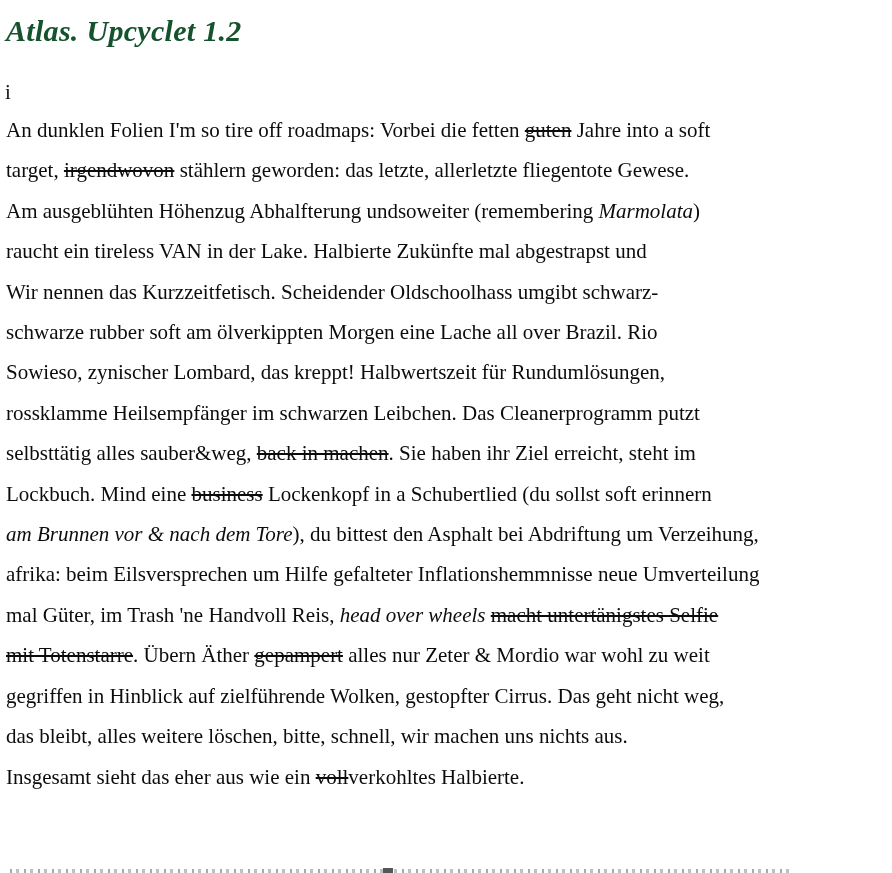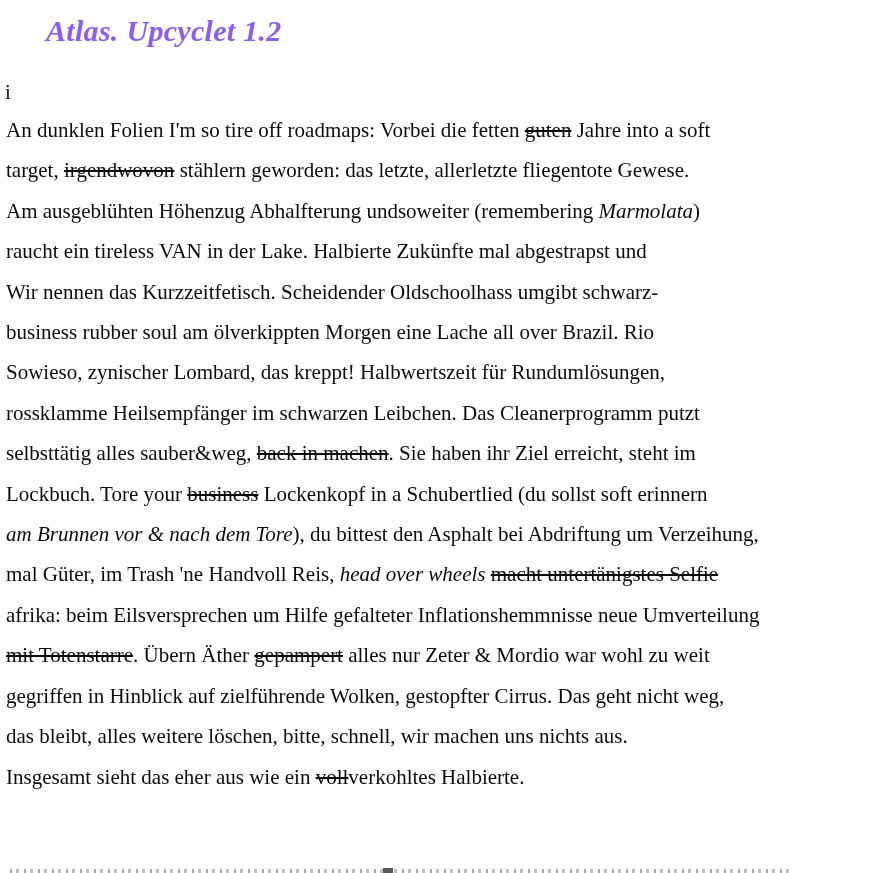"Atlas. Upcyclet 1.2" .doc-title { color: #8b5cf6 -> #14532d; margin-left: 40px -> none }
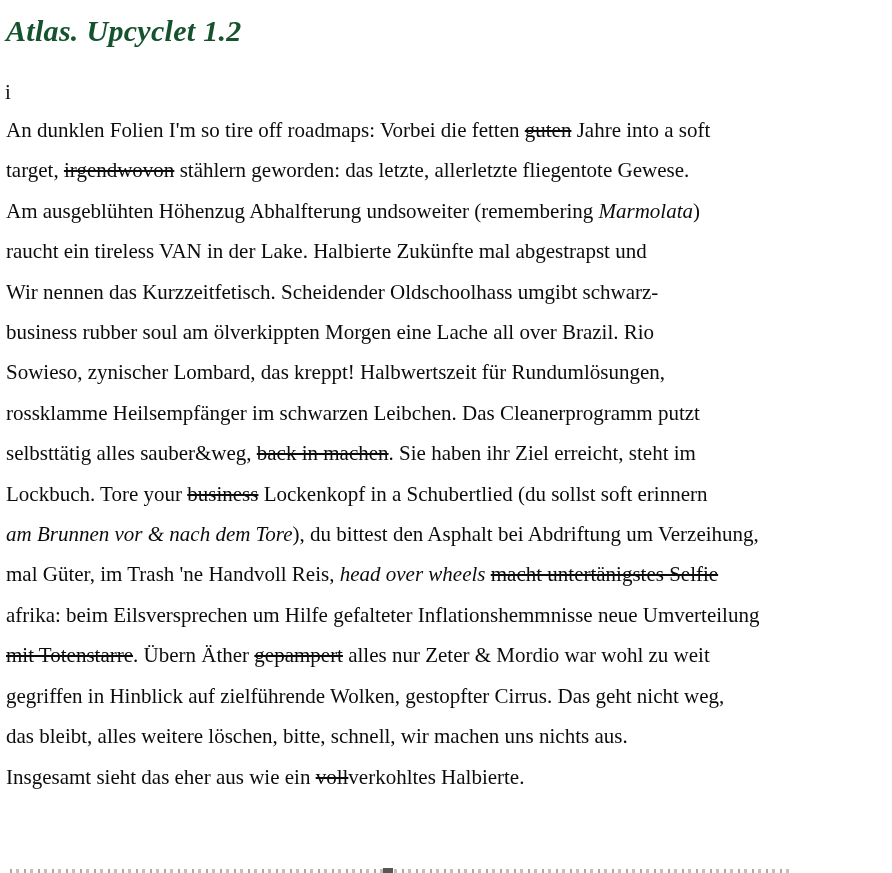"business rubber soul am ölverkippten" span { text: business rubber soul -> schwarze rubber soft }
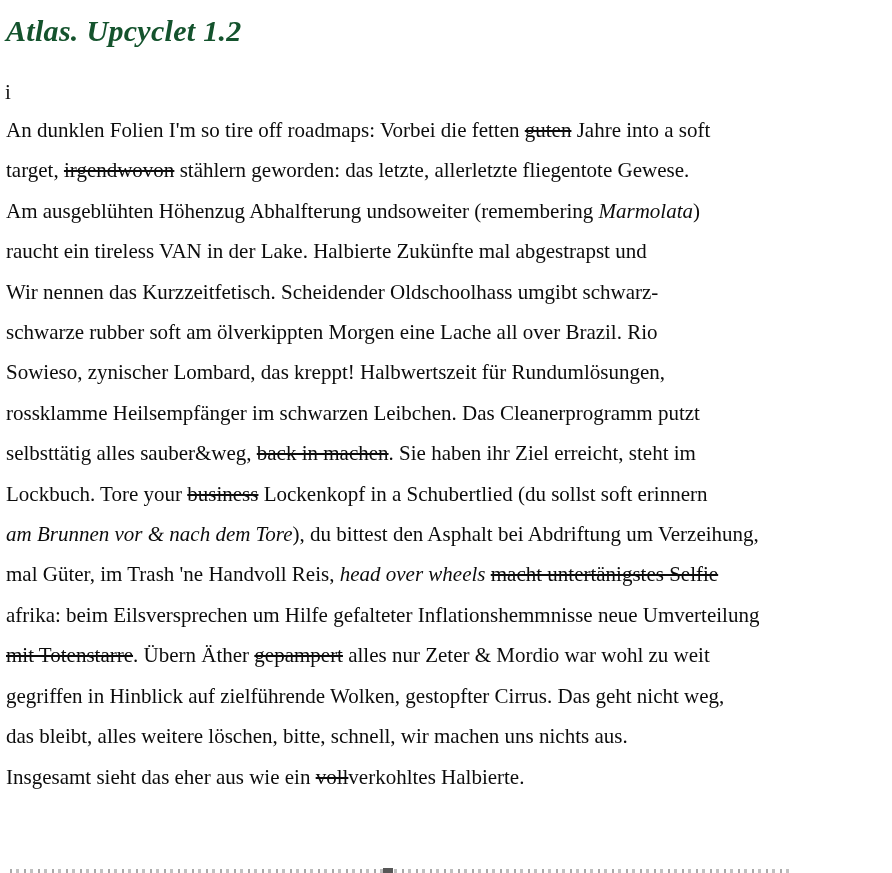"Lockbuch. Tore your" span { text: Tore your -> Mind eine }
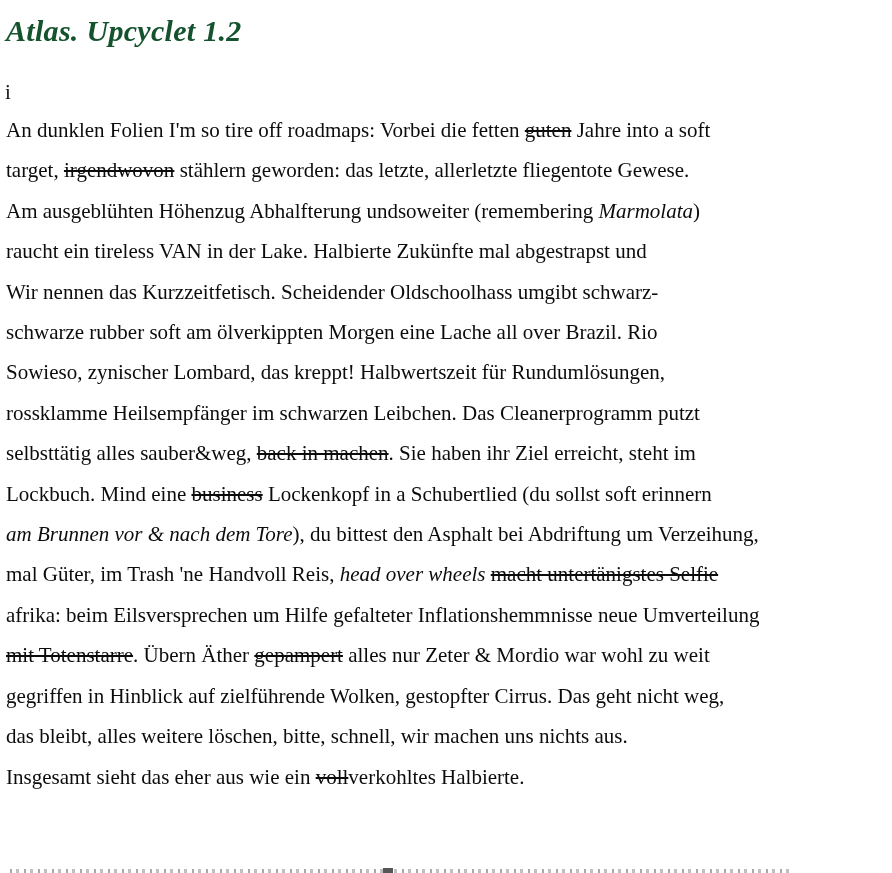"mal Güter, im Trash 'ne" div.poem-line { order: before "afrika: beim Eilsversprechen um Hilfe" -> after "afrika: beim Eilsversprechen um Hilfe" }
